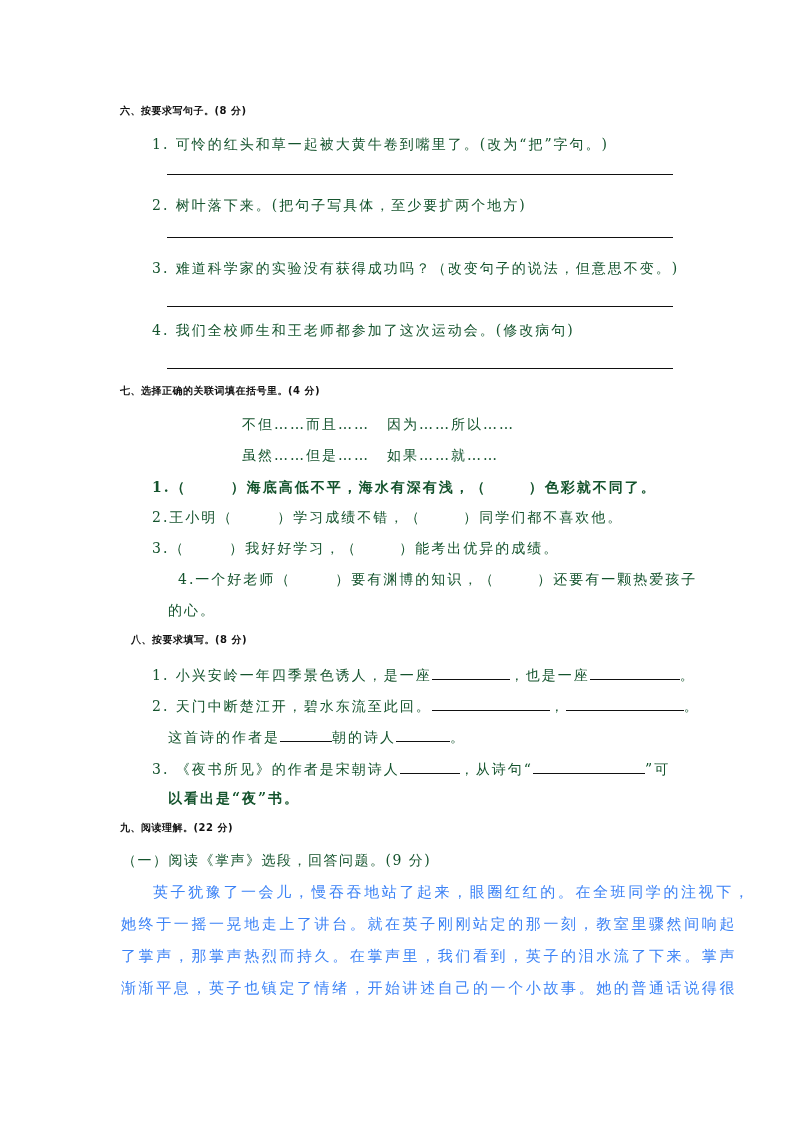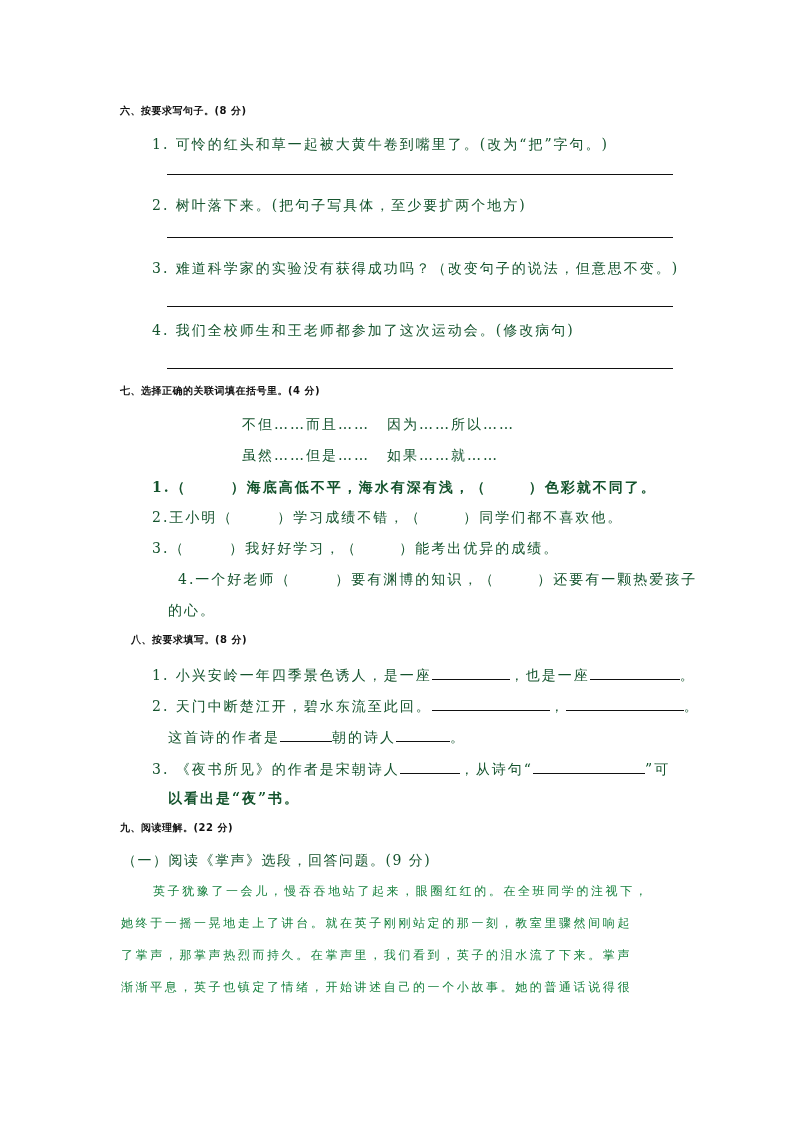"英子犹豫了一会儿，慢吞吞地站了起来，眼圈红红的。在全班同学的注视下，" .para { color: #15803d -> #3b82f6; font-size: 12px -> 15px }
